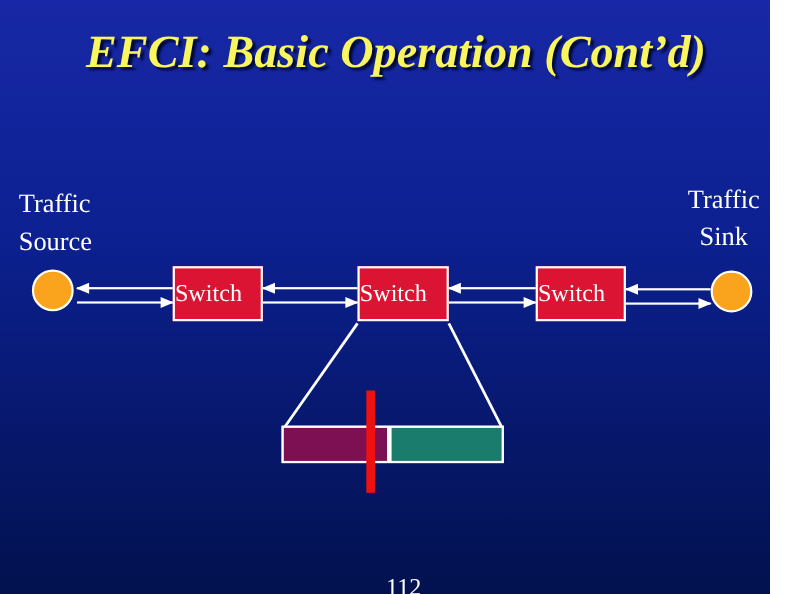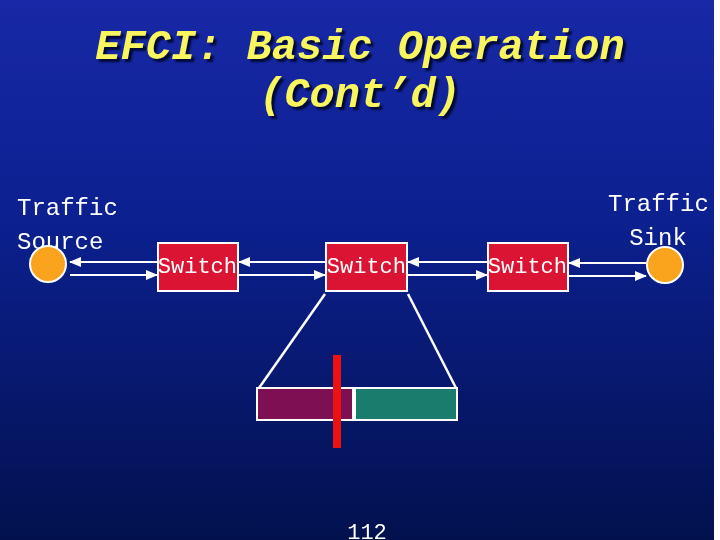"EFCI: Basic Operation (Cont’d)" .slide { font-family: Liberation Mono, monospace -> Liberation Serif, serif; padding-left: 14px -> none }
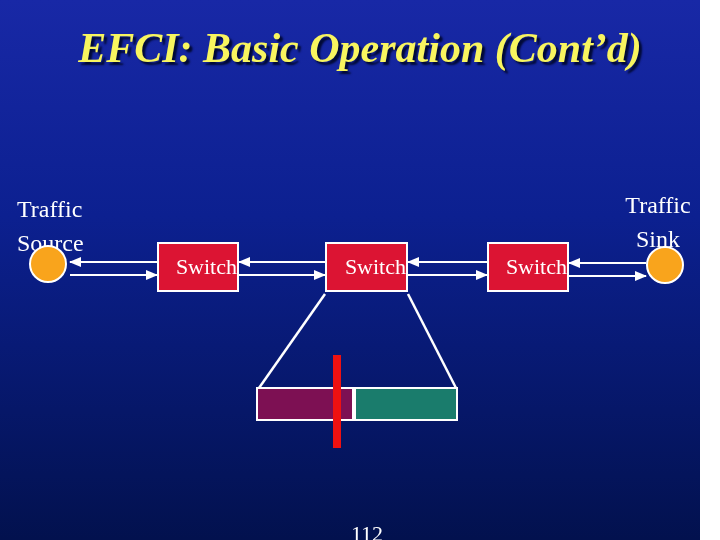"Traffic" .node-label { margin-top: 23px -> none }
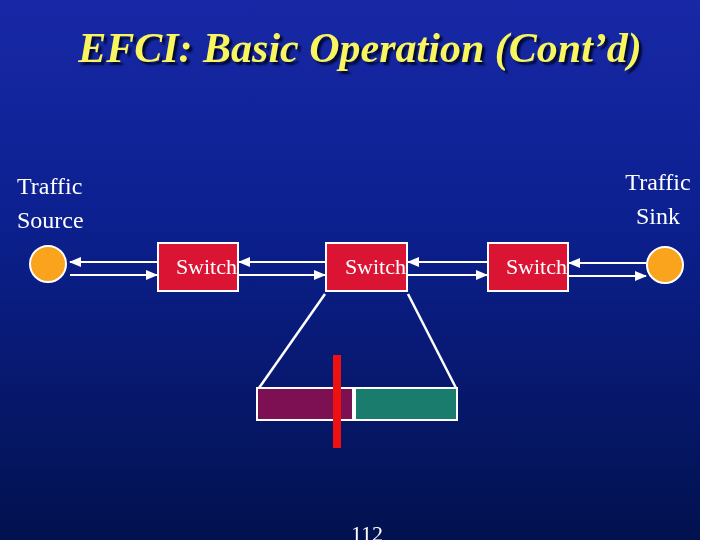"Switch" .switch-box { justify-content: flex-end -> flex-start }
